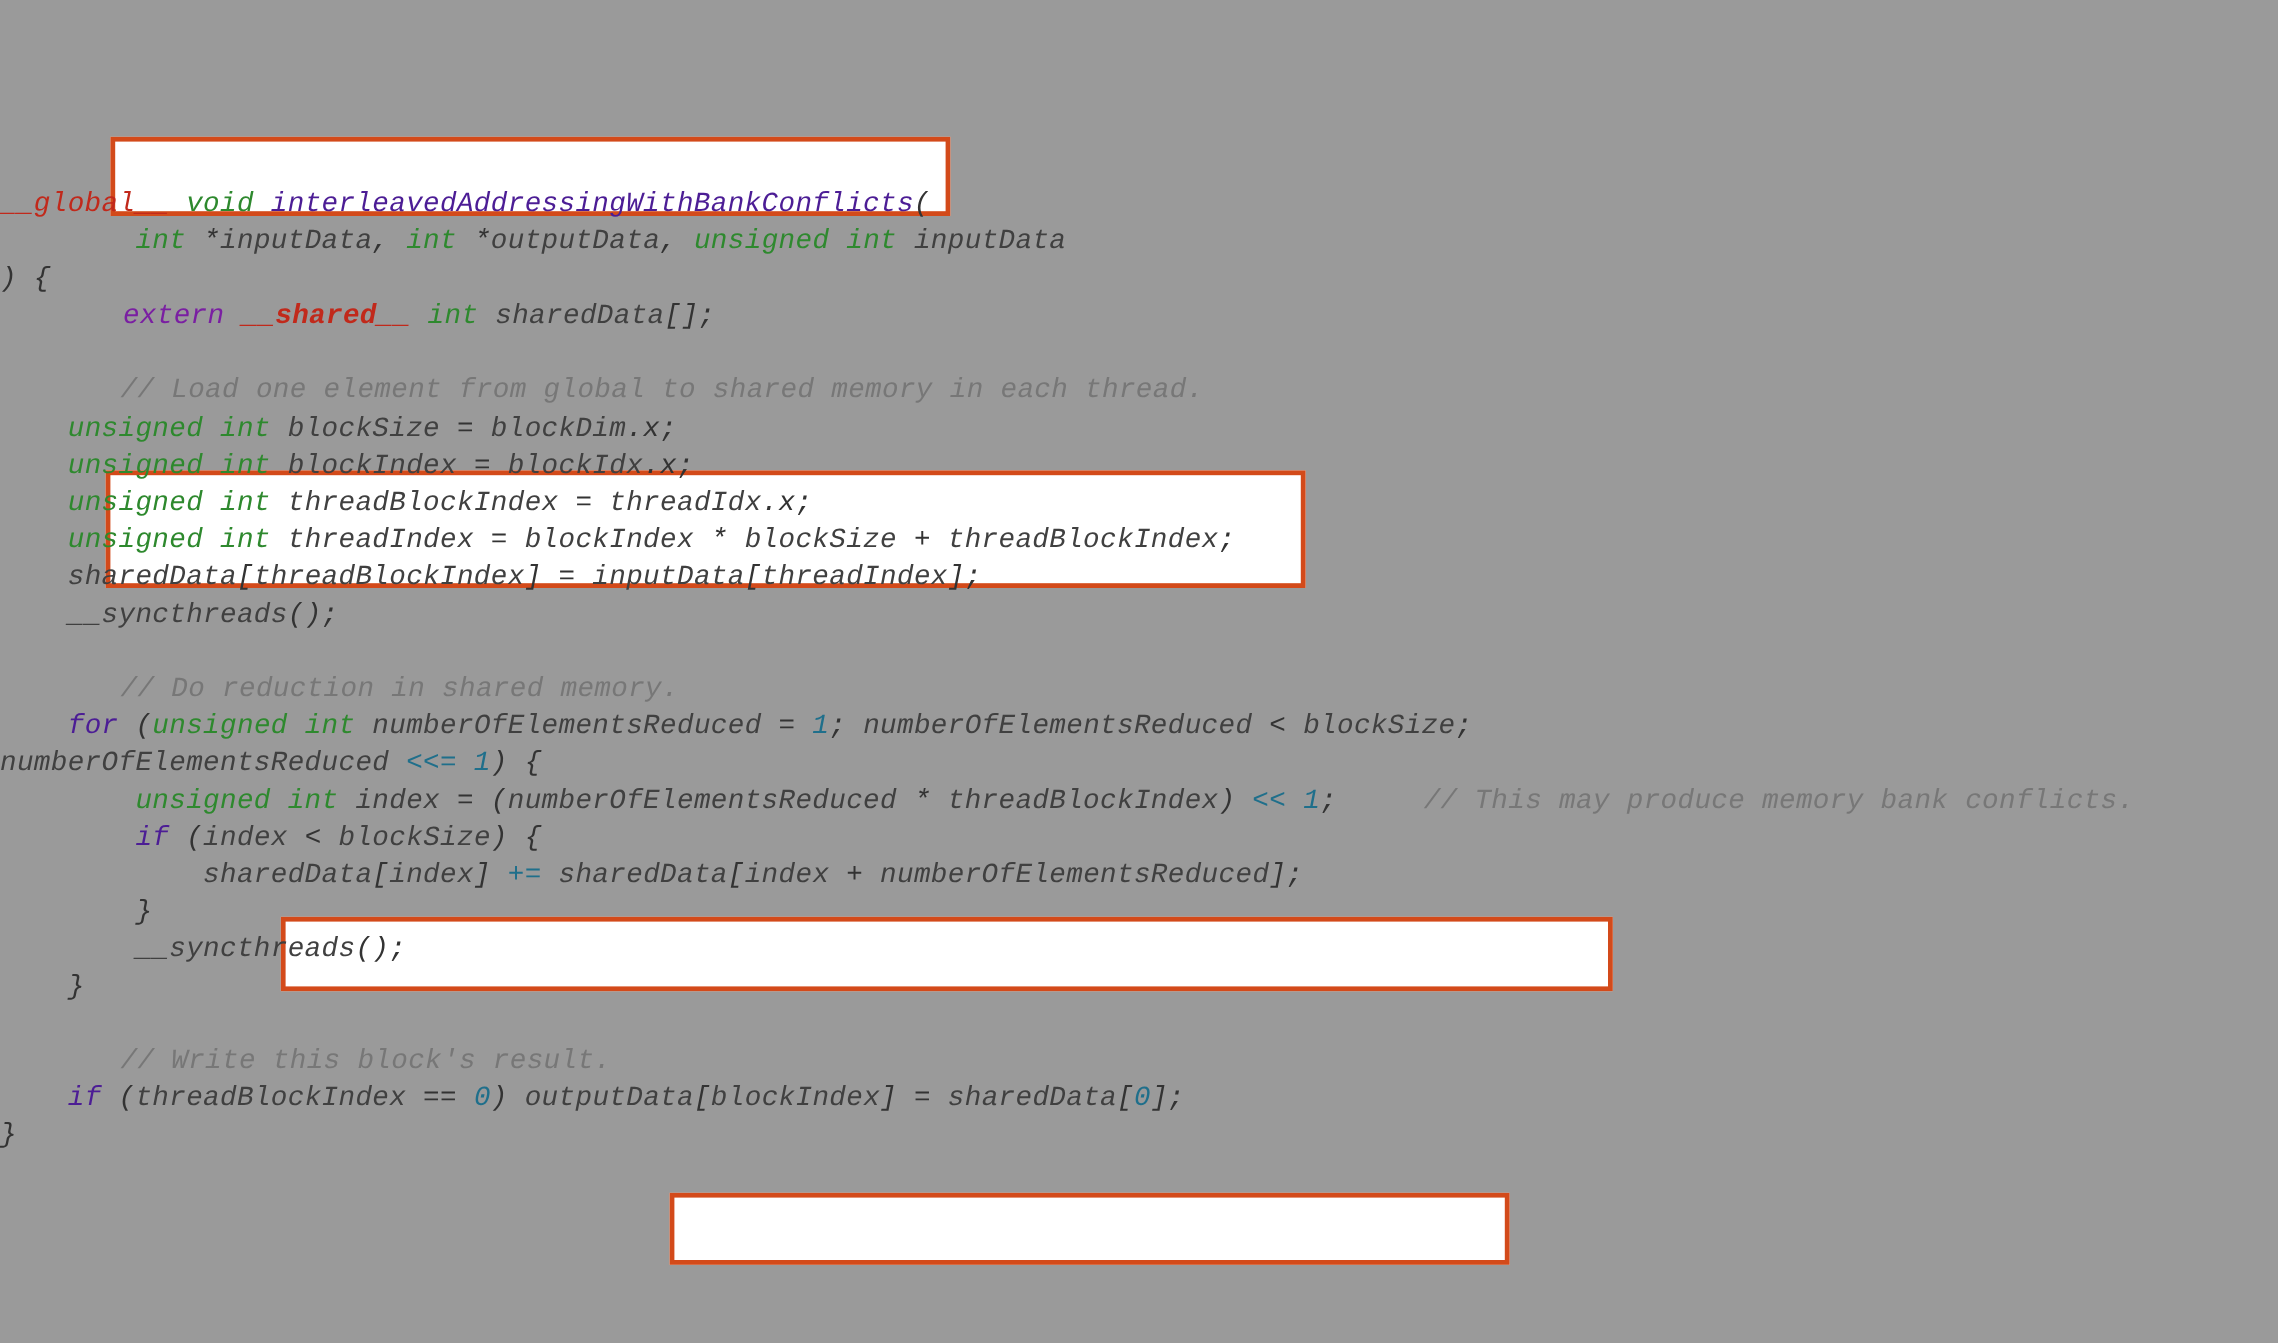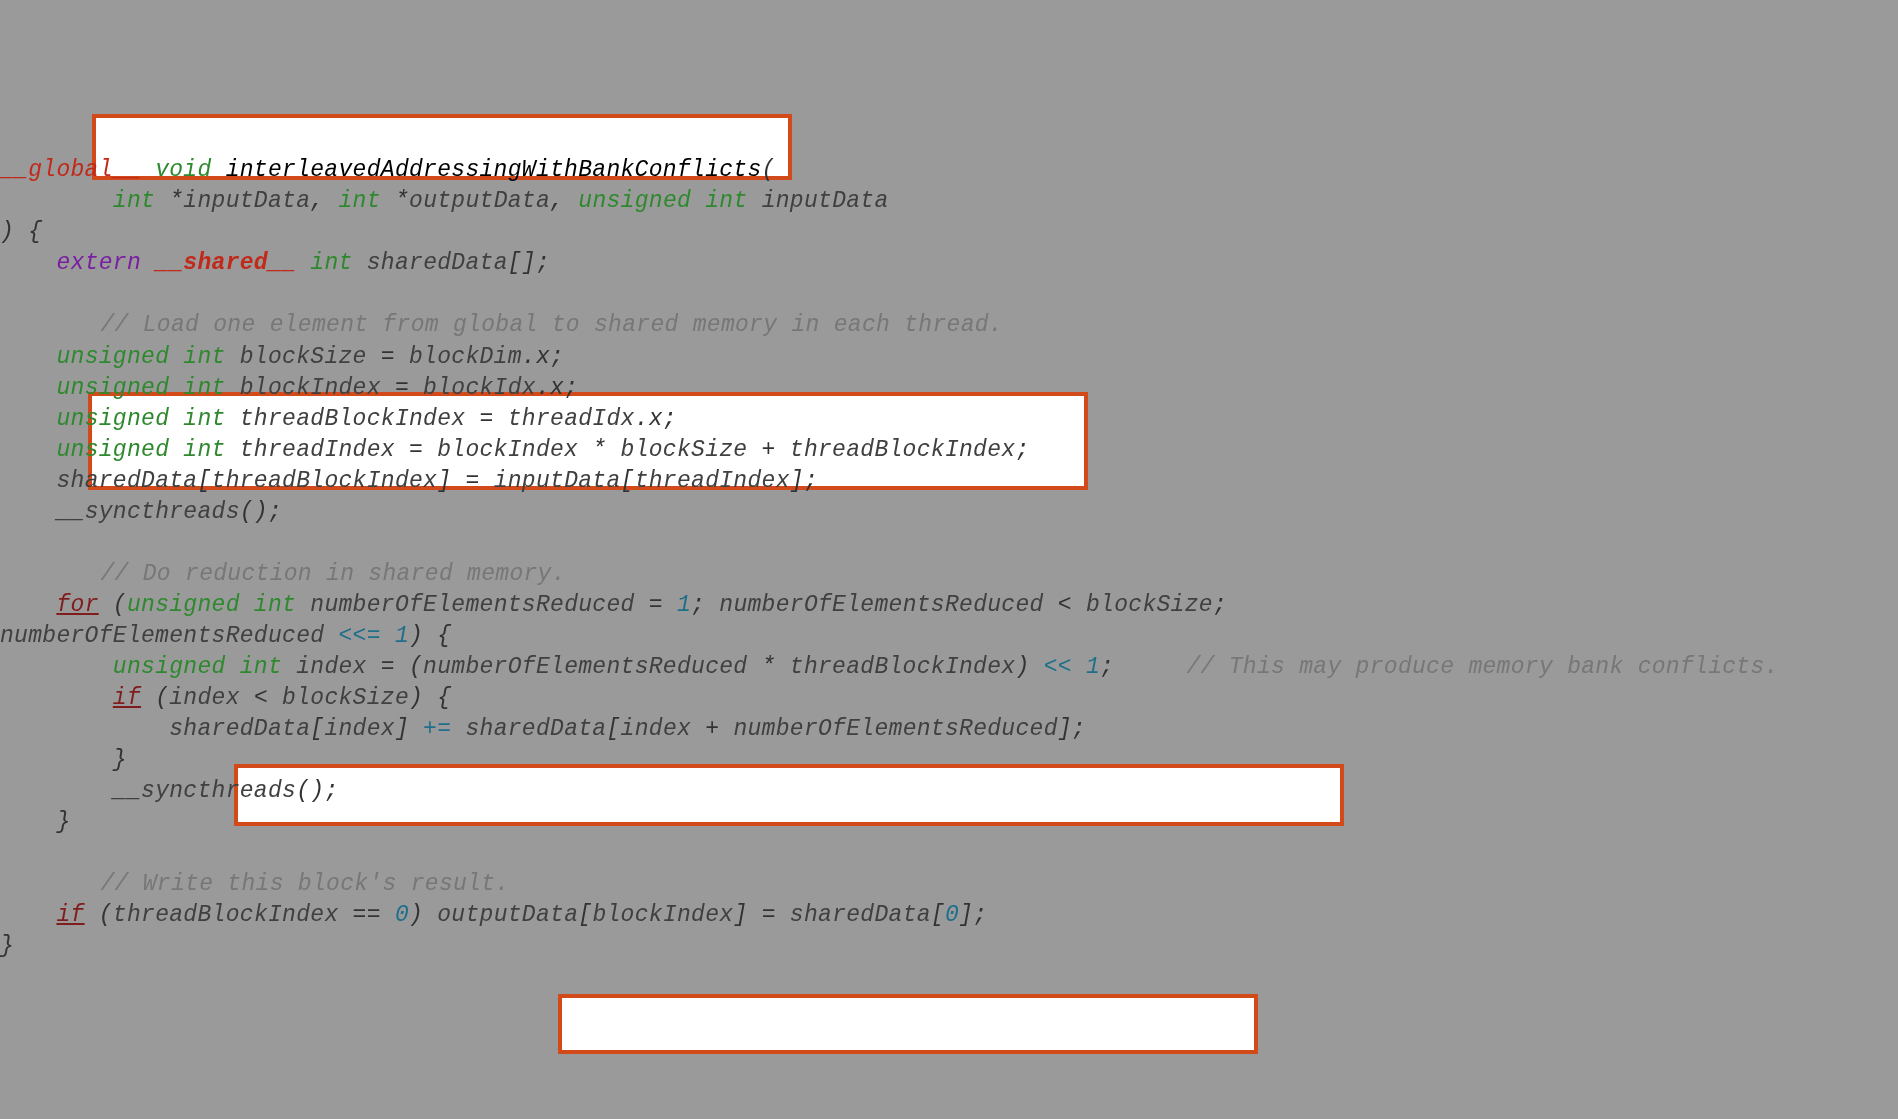"interleavedAddressingWithBankConflicts" .fname { color: #000000 -> #4c1d95 }
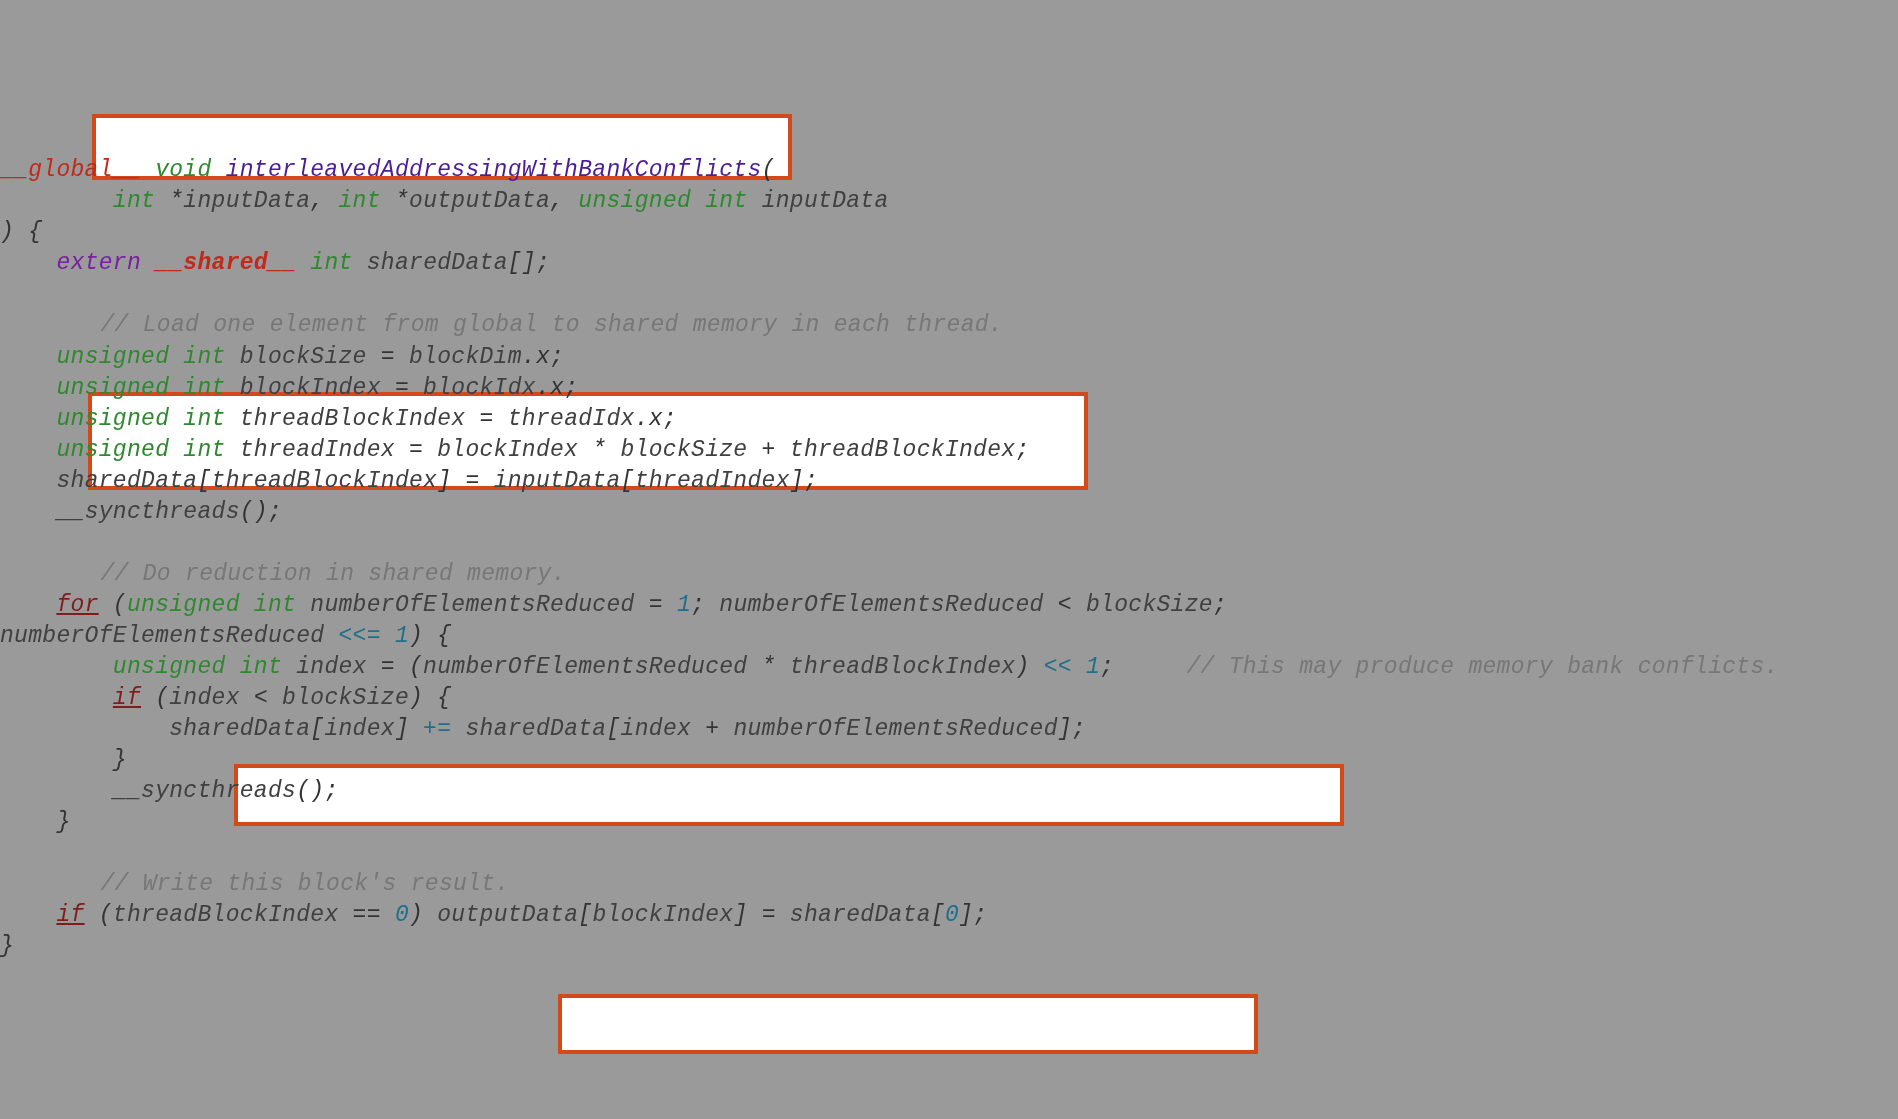"extern" .kw-extern { margin-left: none -> 46px }
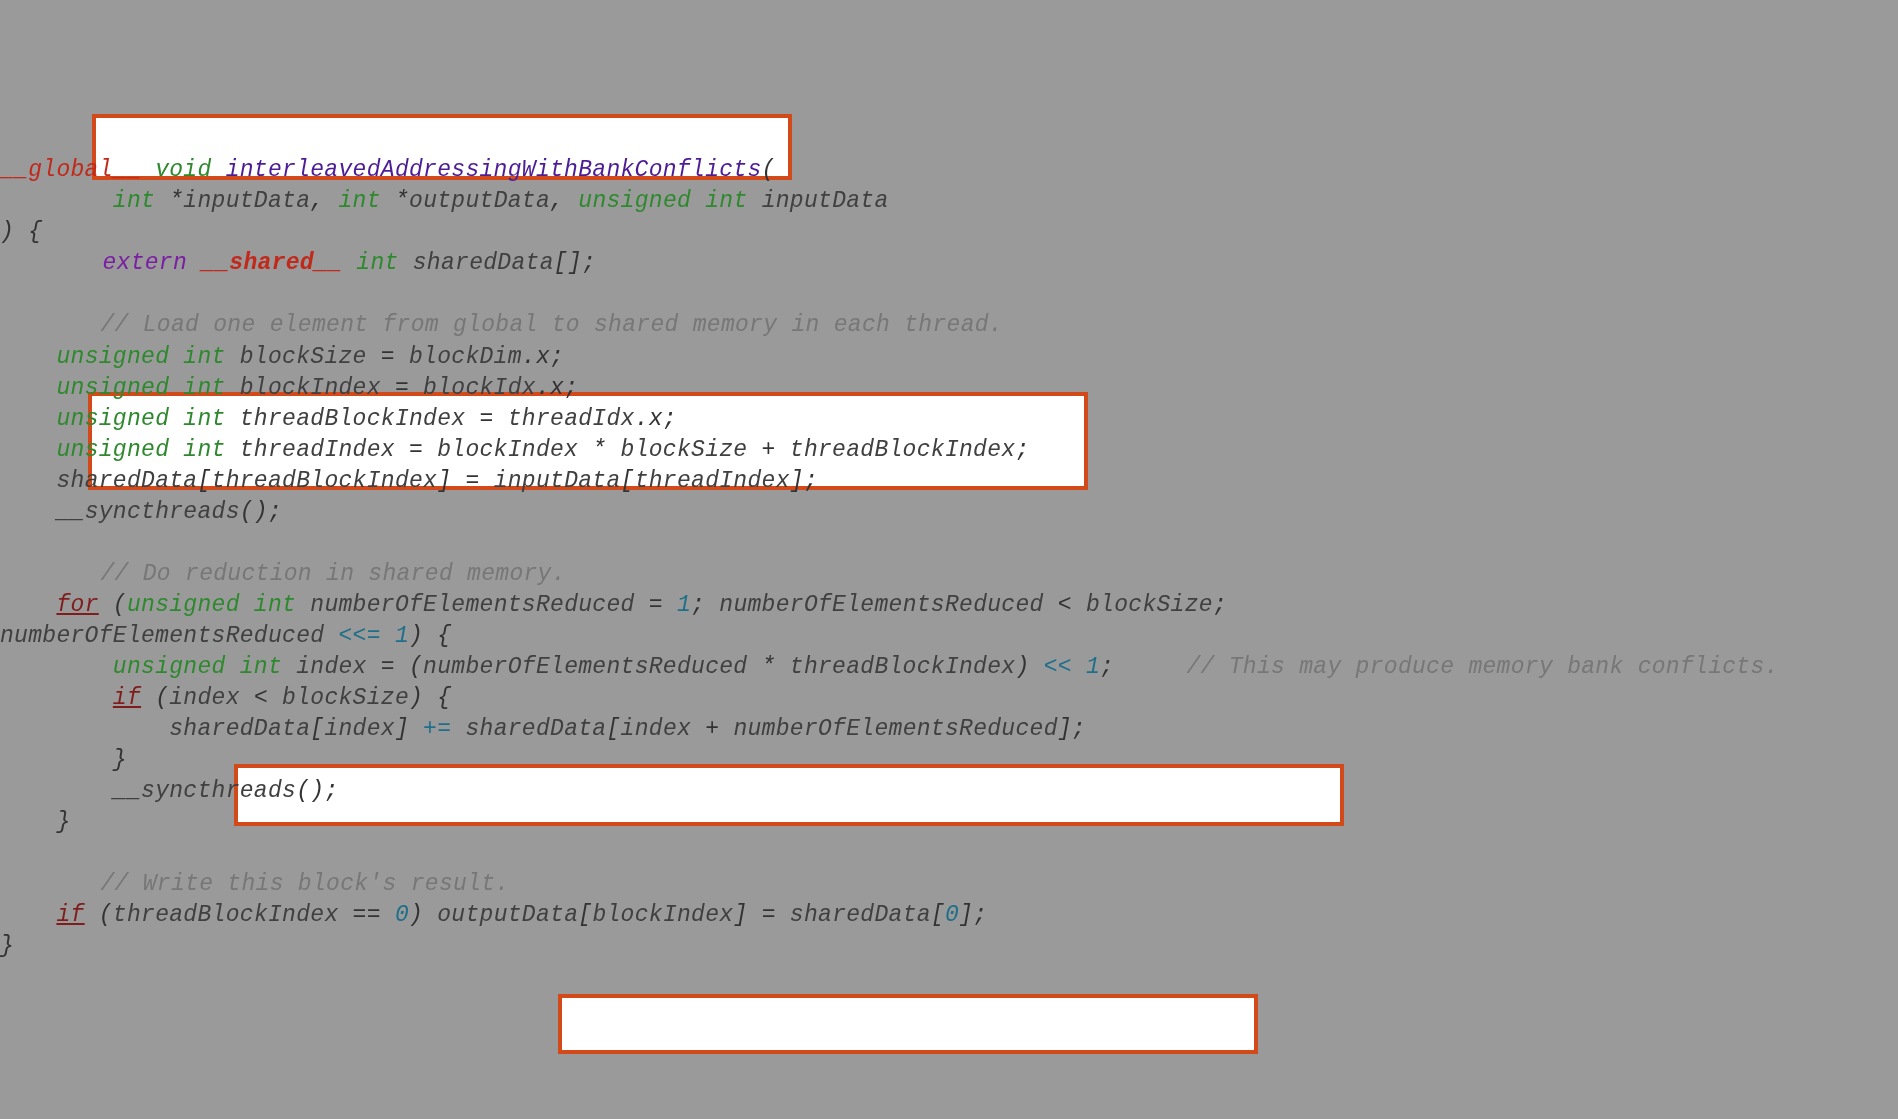"for" .kw-ctrl { color: #7f1d1d -> #4c1d95; text-decoration: underline -> none }
